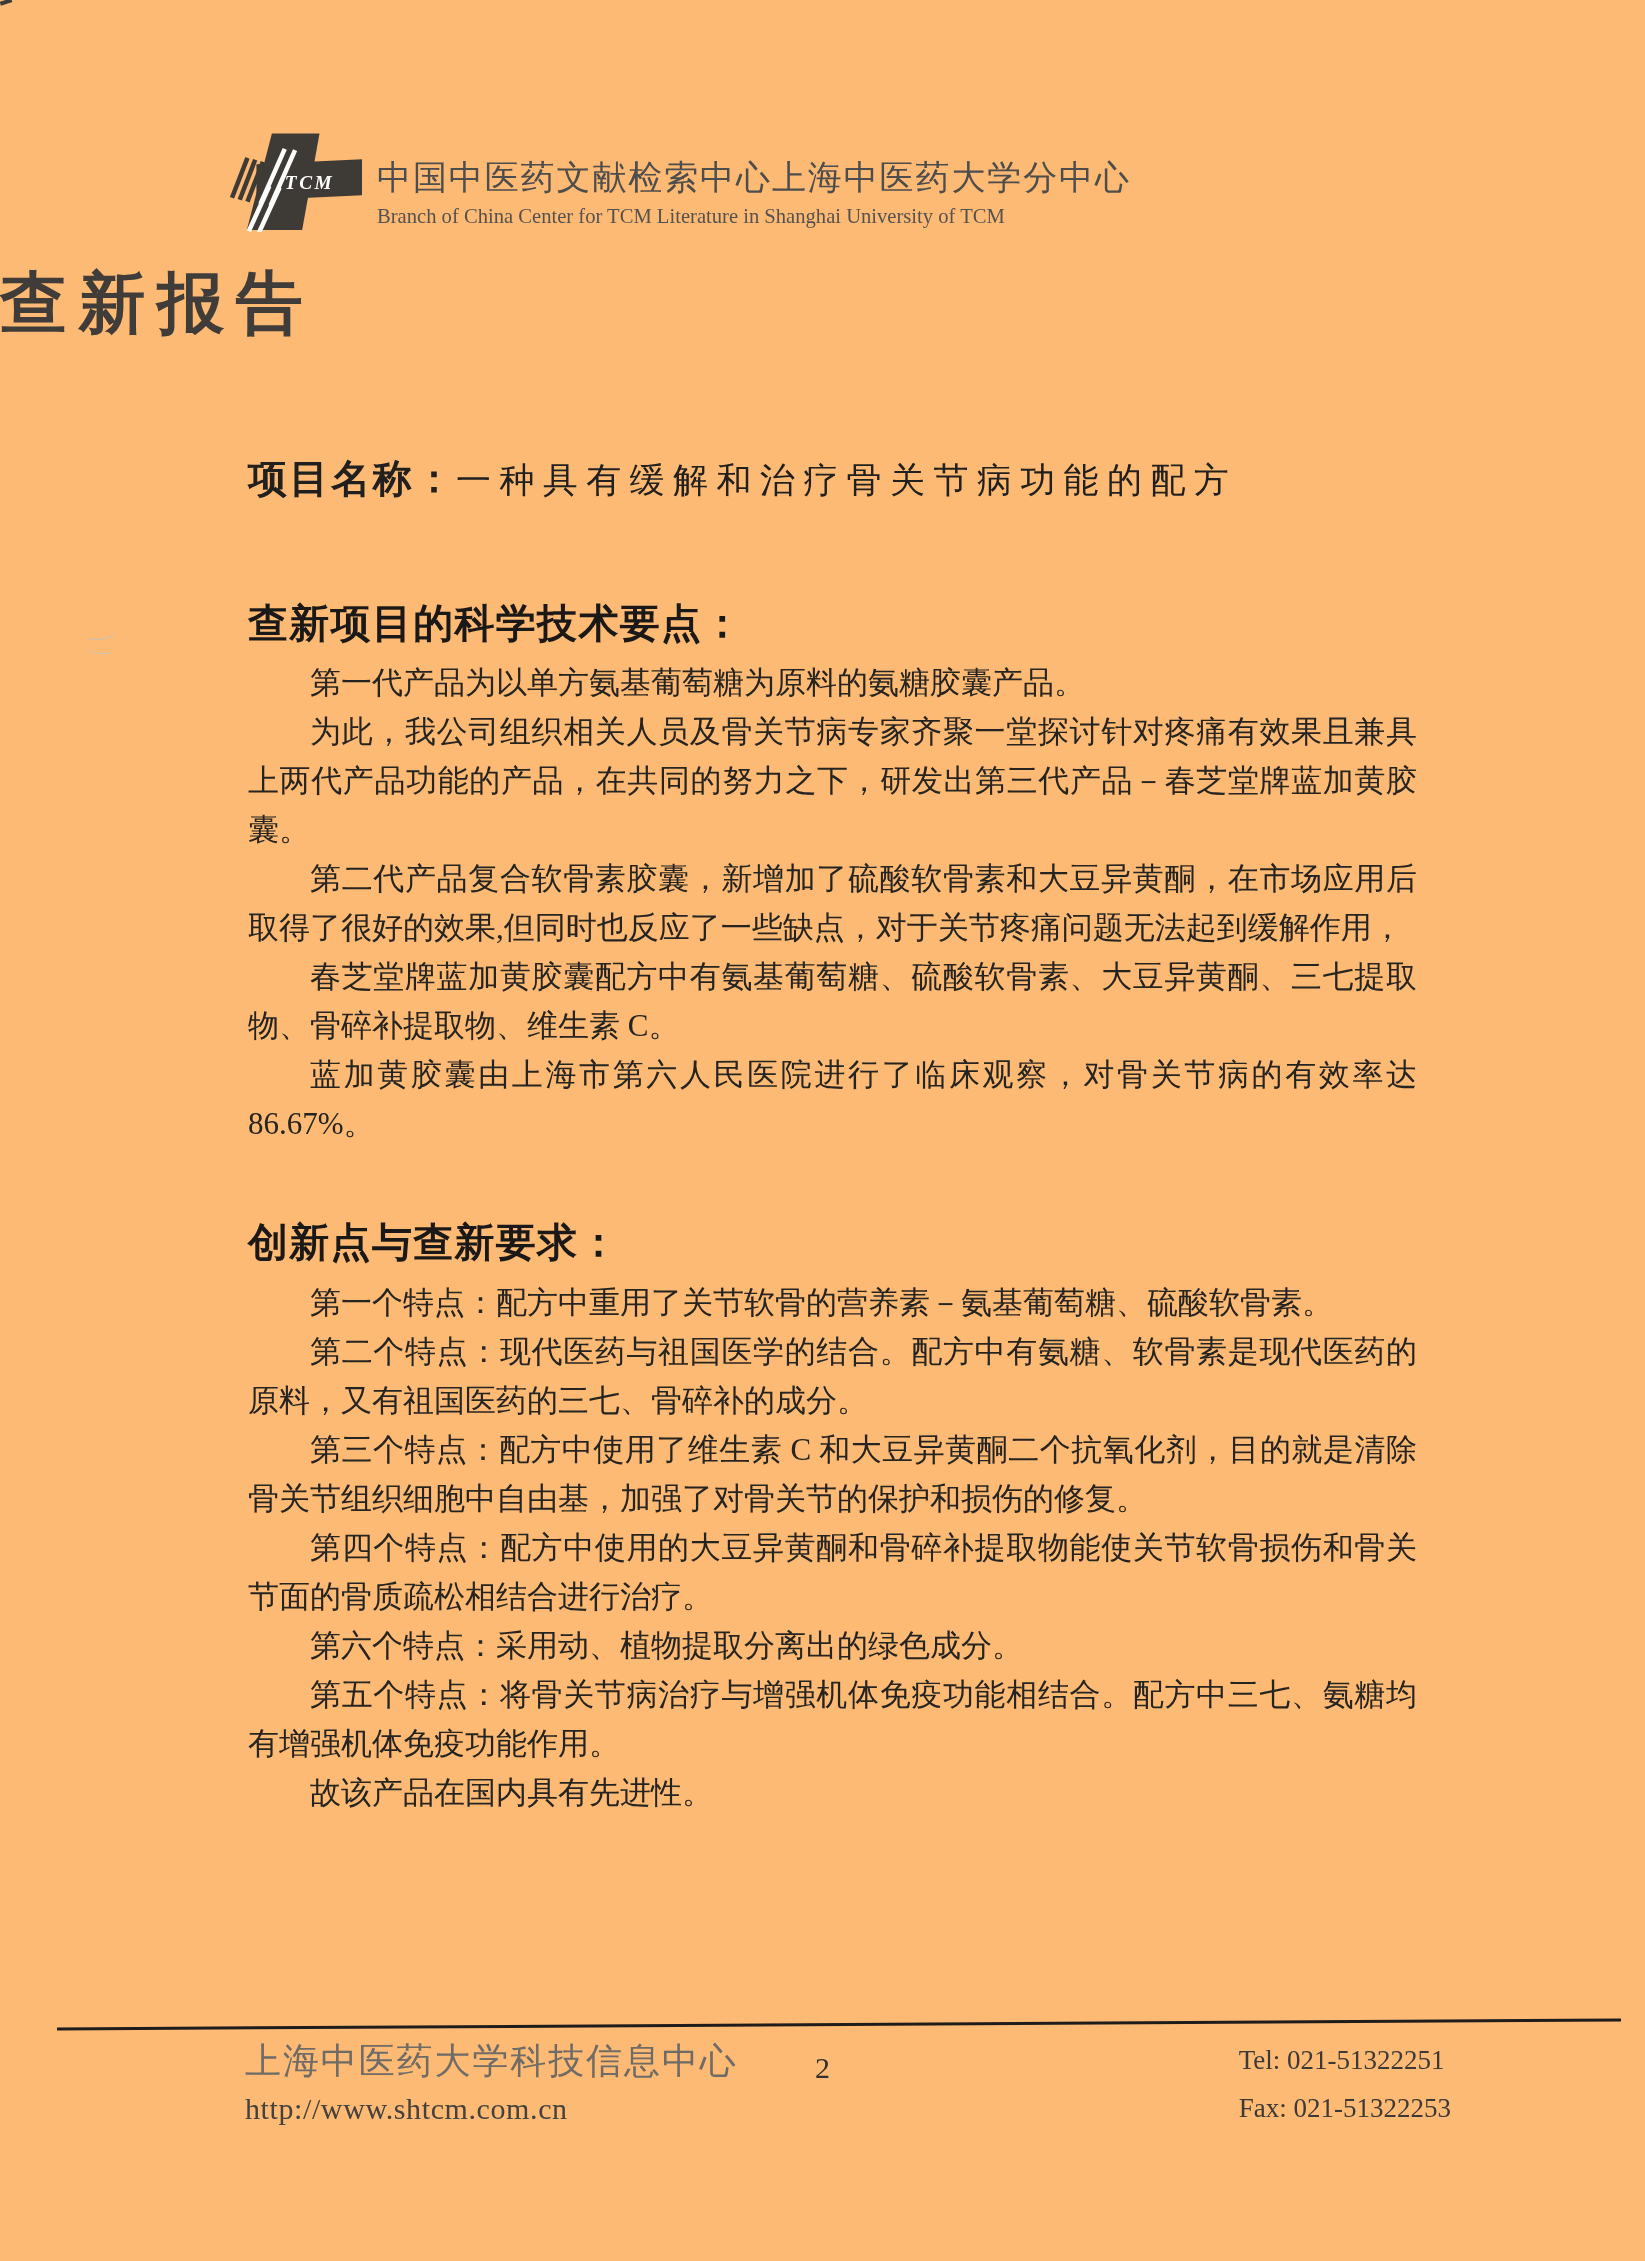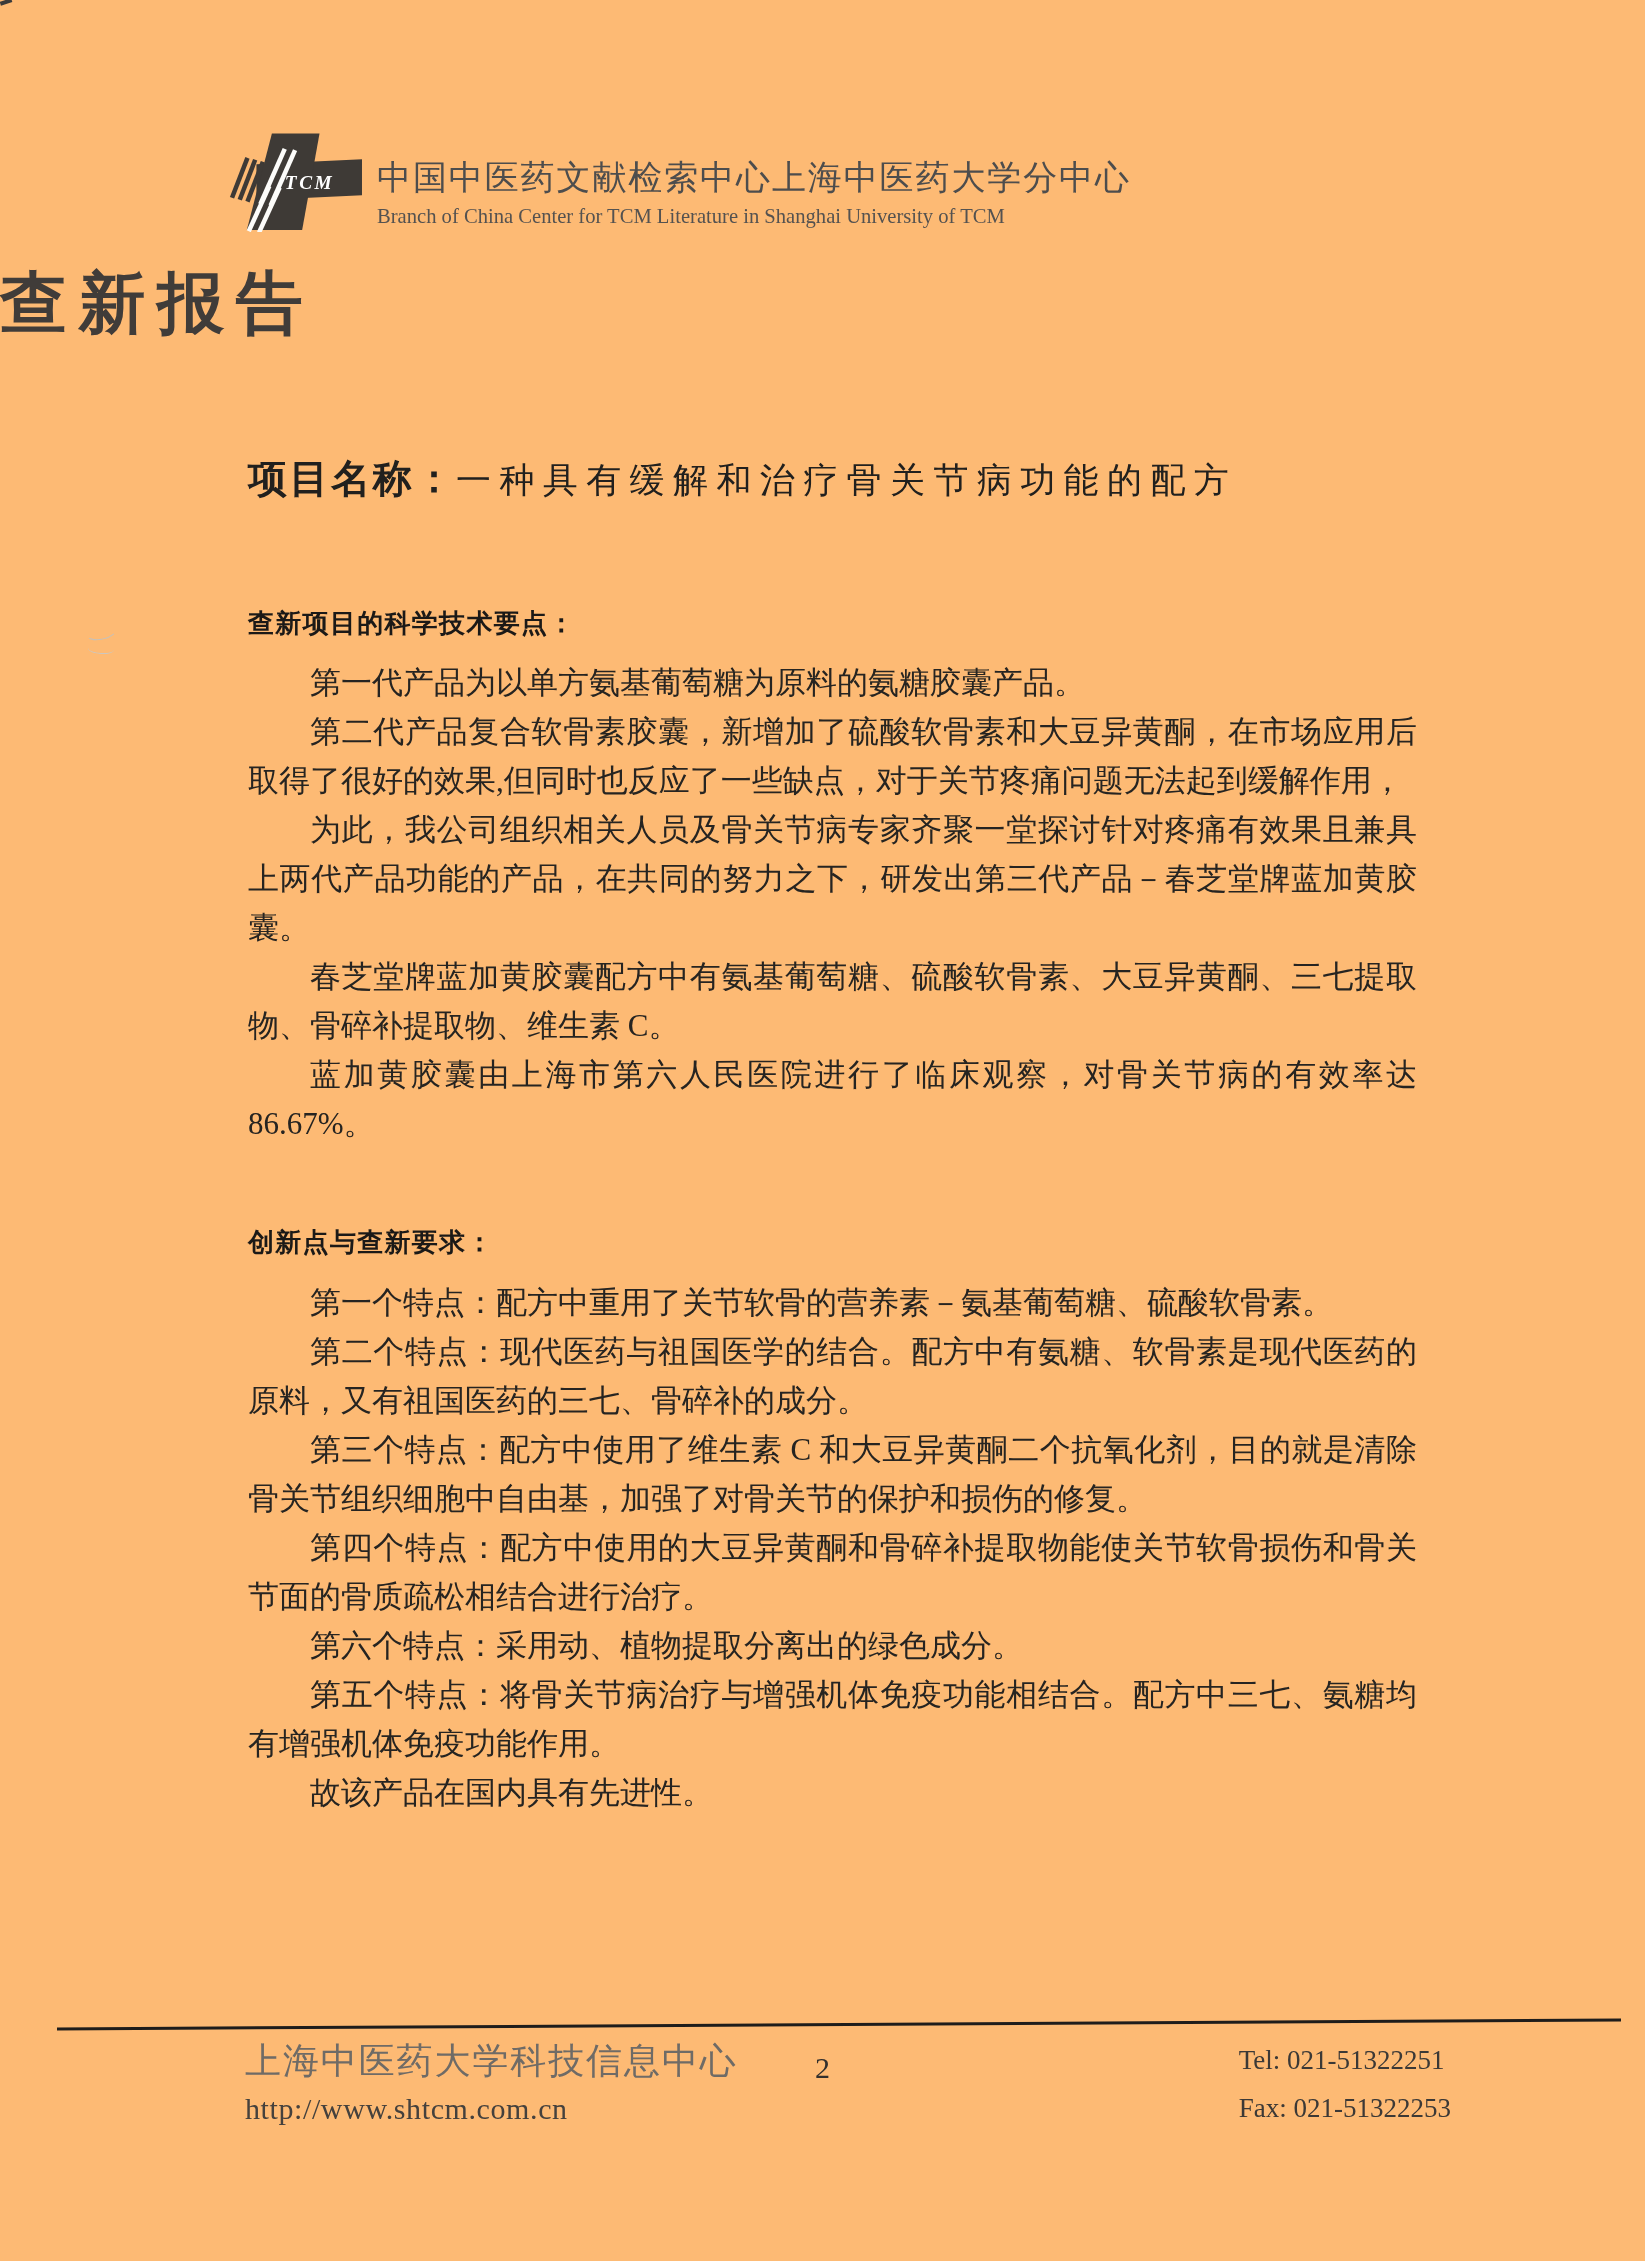"查新项目的科学技术要点：" .section-heading { font-size: 26px -> 40px }
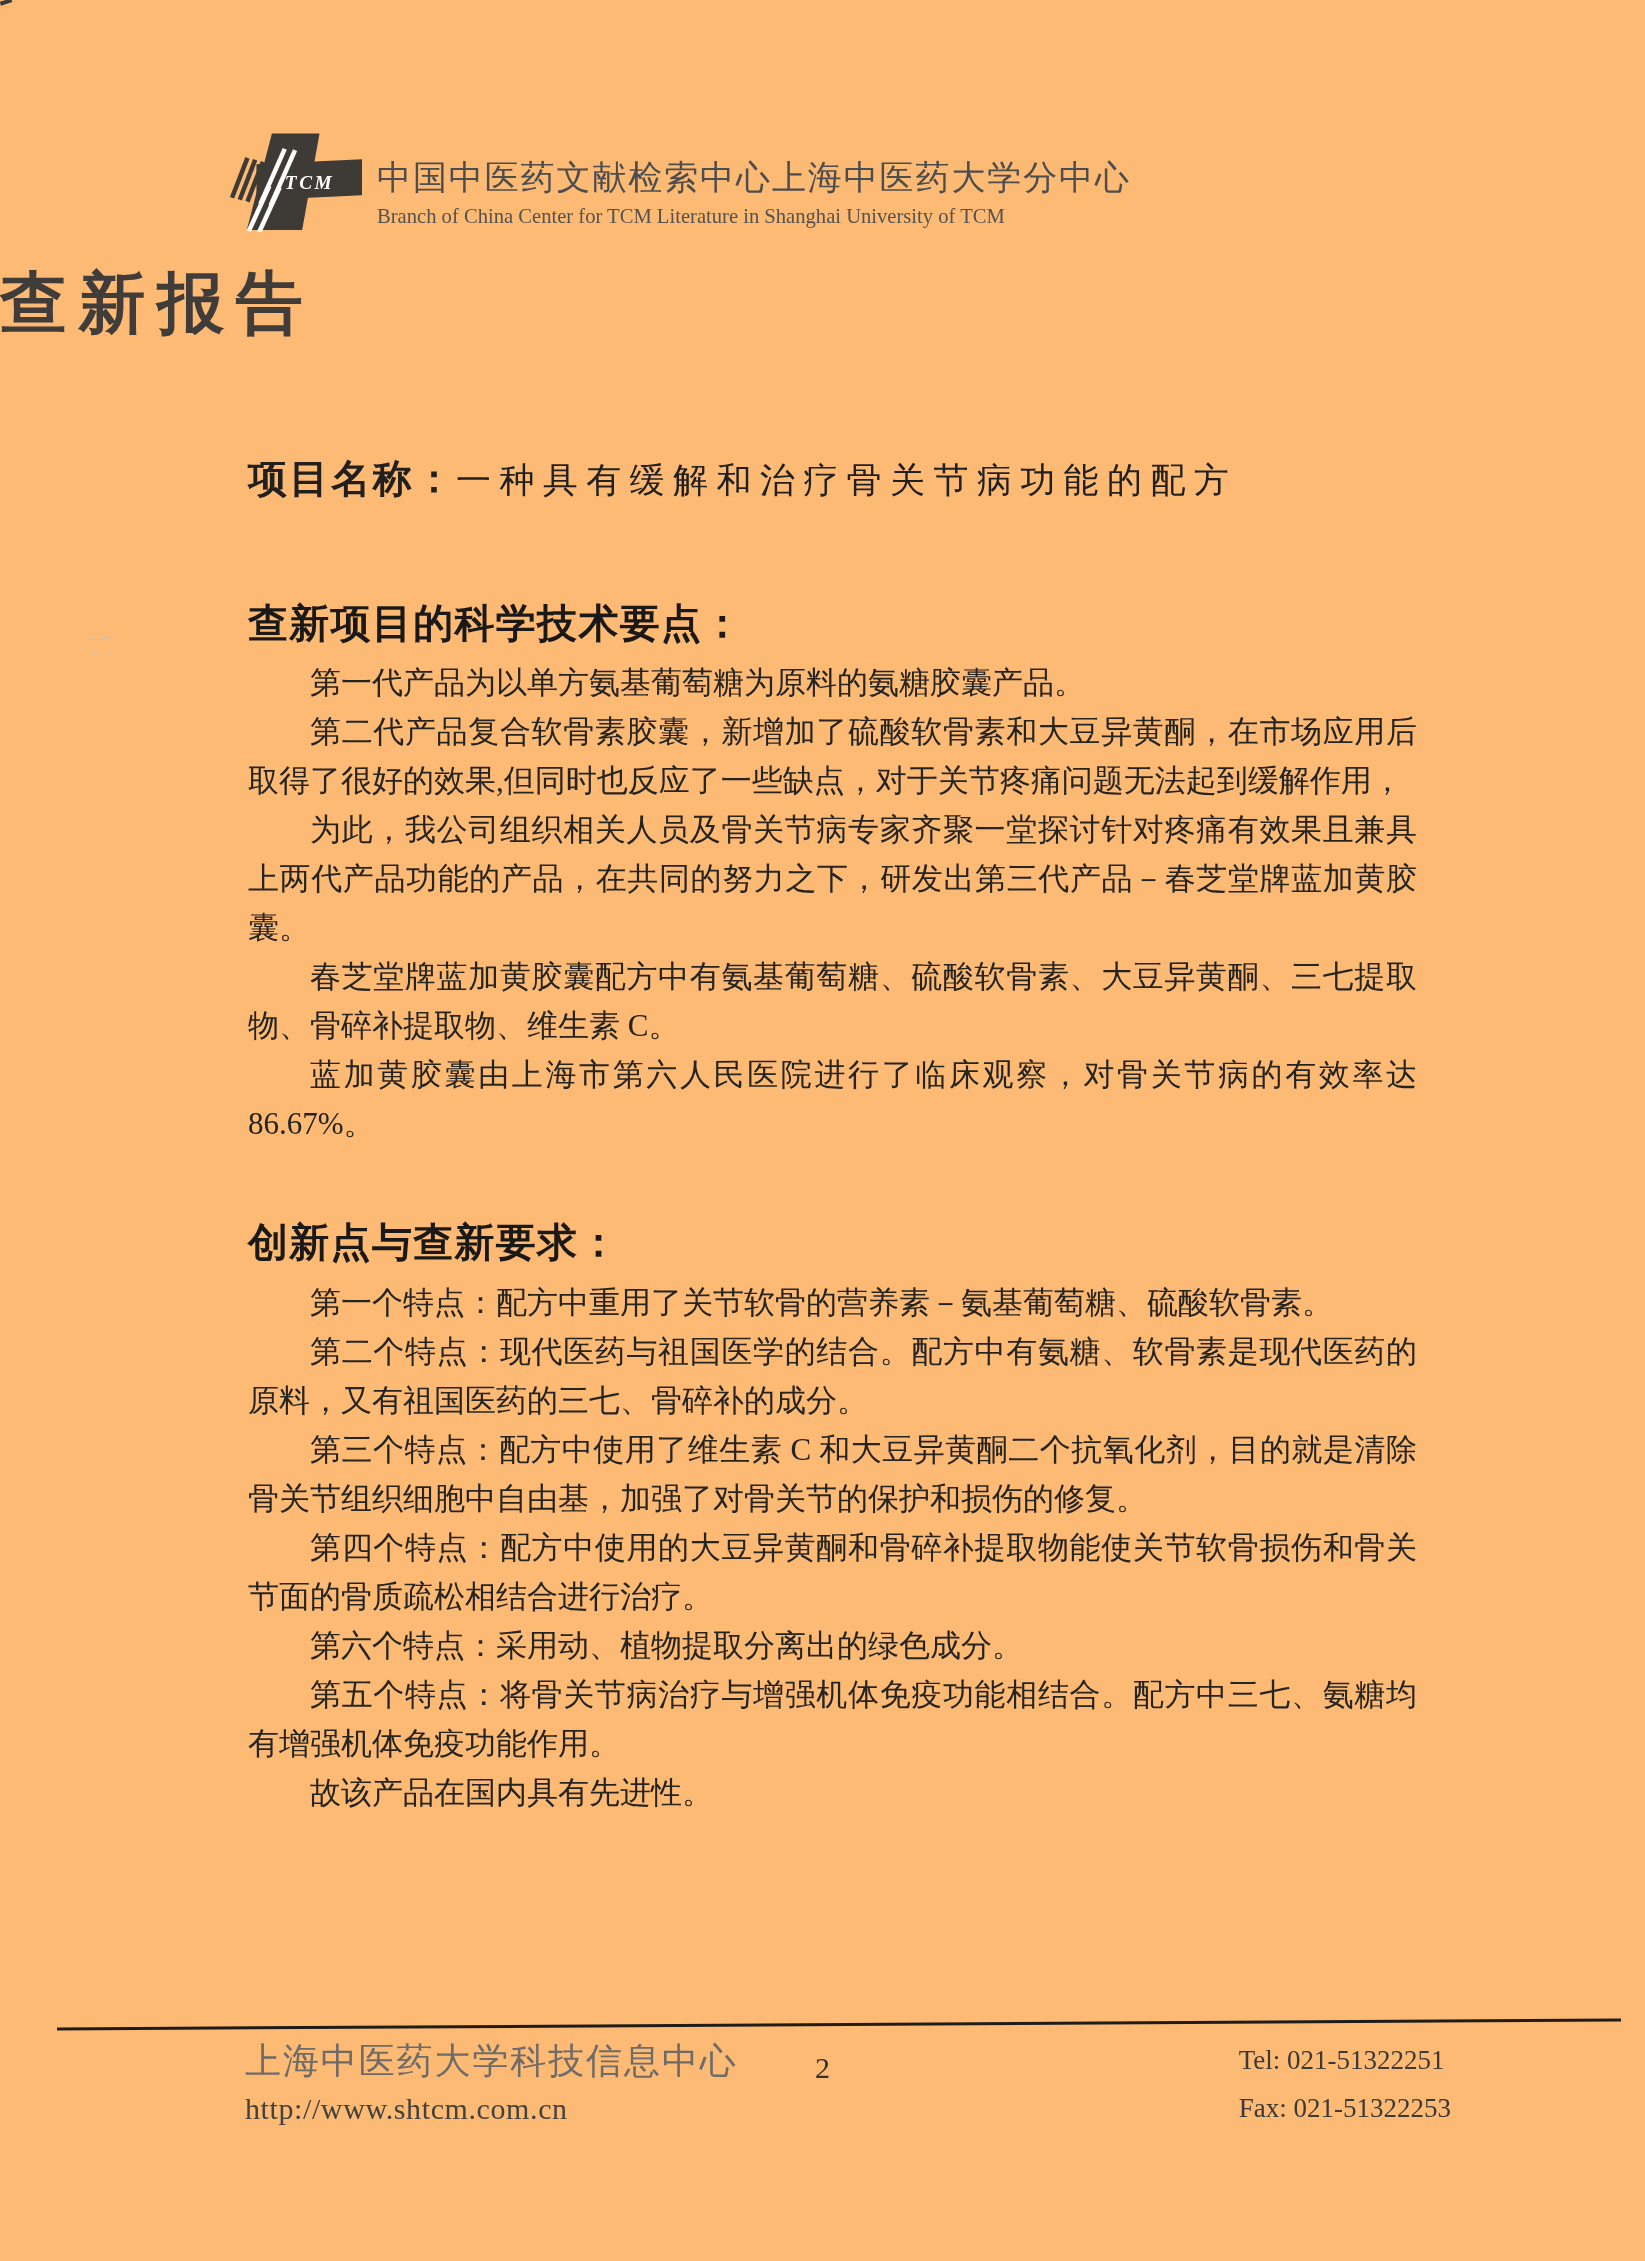"第二代产品复合软骨素胶囊，新增加了硫酸软骨素和大豆异黄酮，在市场应用后取得了很好" p { order: before "为此，我公司组织相关人员及骨关节病专家齐聚一堂探讨针对疼痛有效果且兼具上两代产品" -> after "为此，我公司组织相关人员及骨关节病专家齐聚一堂探讨针对疼痛有效果且兼具上两代产品" }
